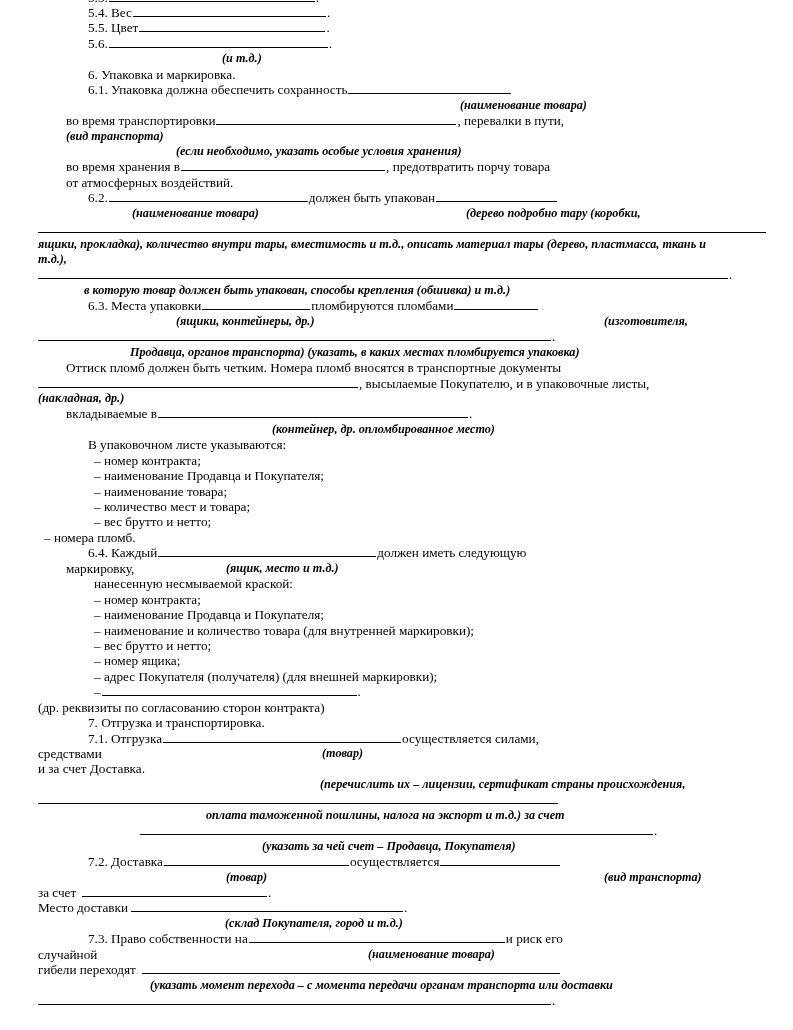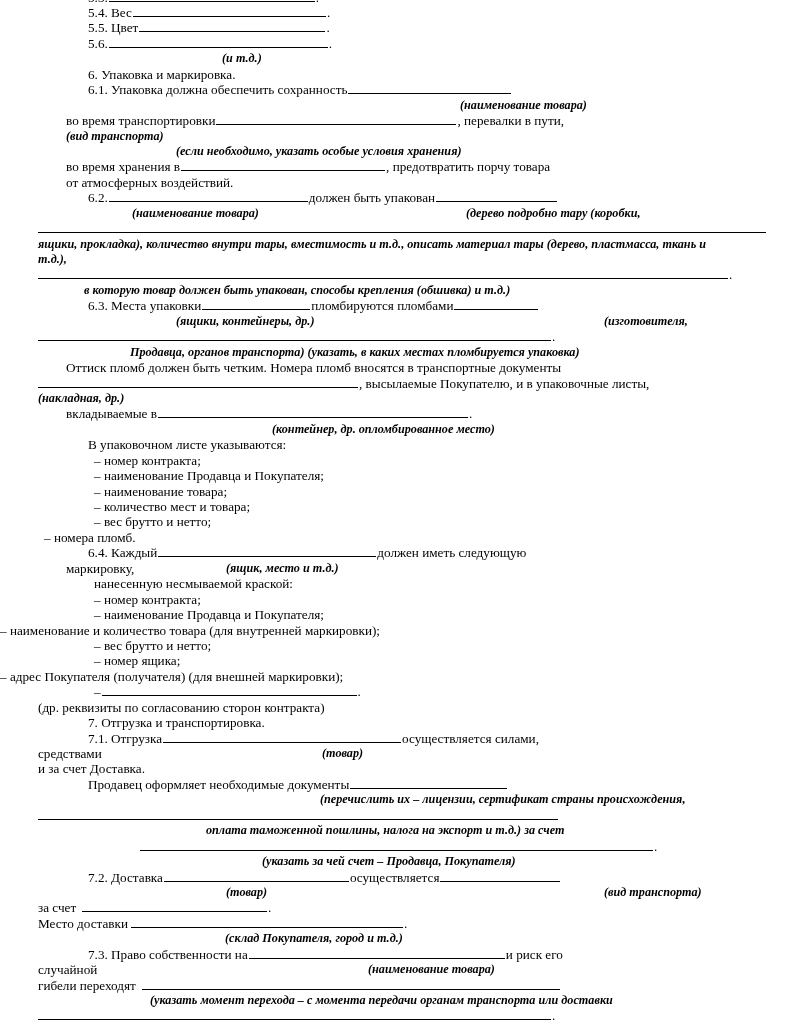"– наименование и количество товара" div.ln { padding-left: none -> 94px }
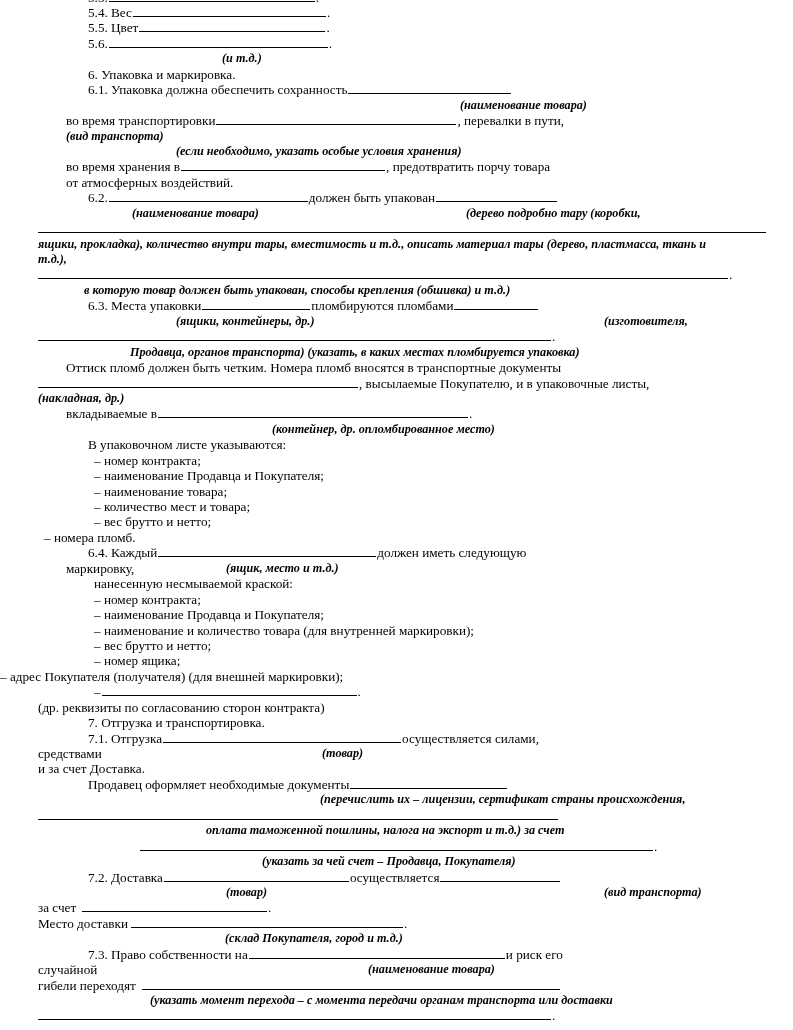"– адрес Покупателя (получателя) (для" div.ln { padding-left: none -> 94px }
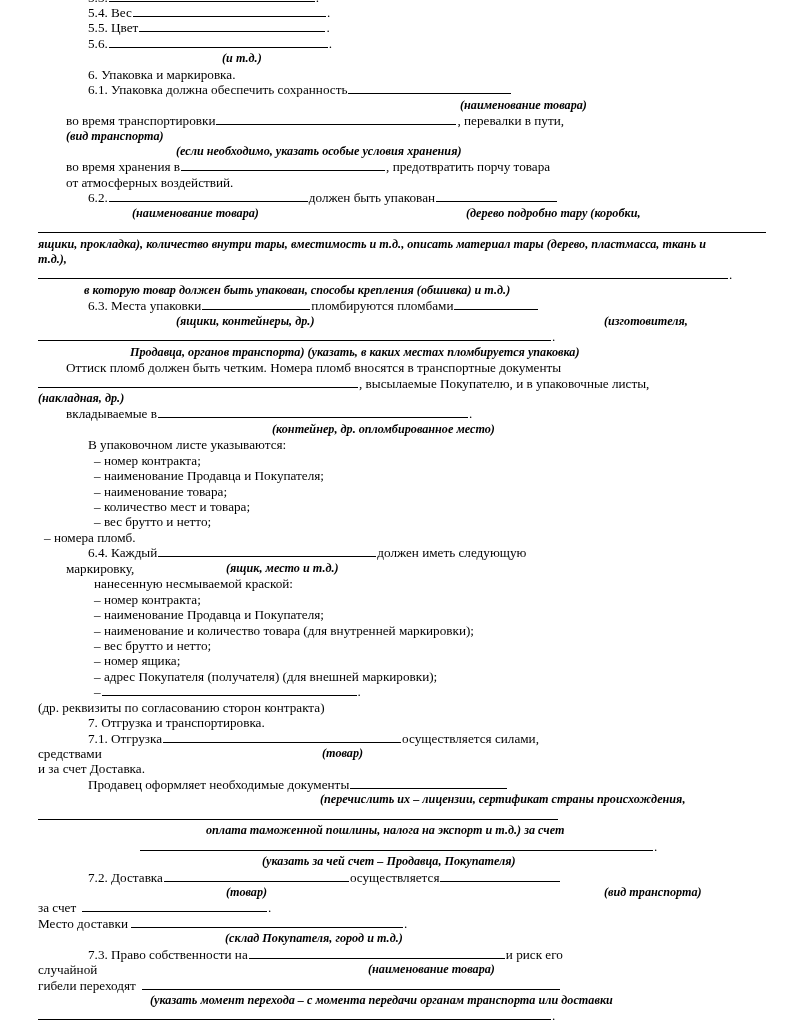"Продавец оформляет необходимые документы" div.ln { html: <div> <span>Продавец оформляет необходимые документы</span><span></span> </div> -> none }
